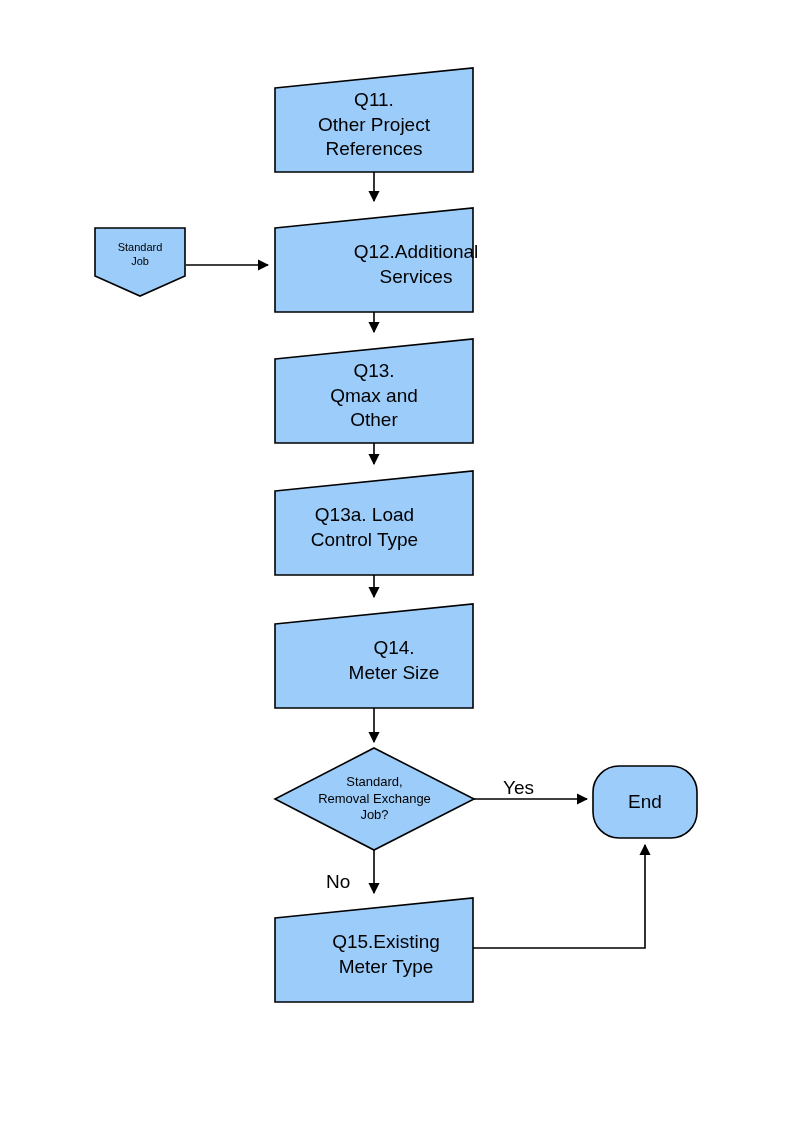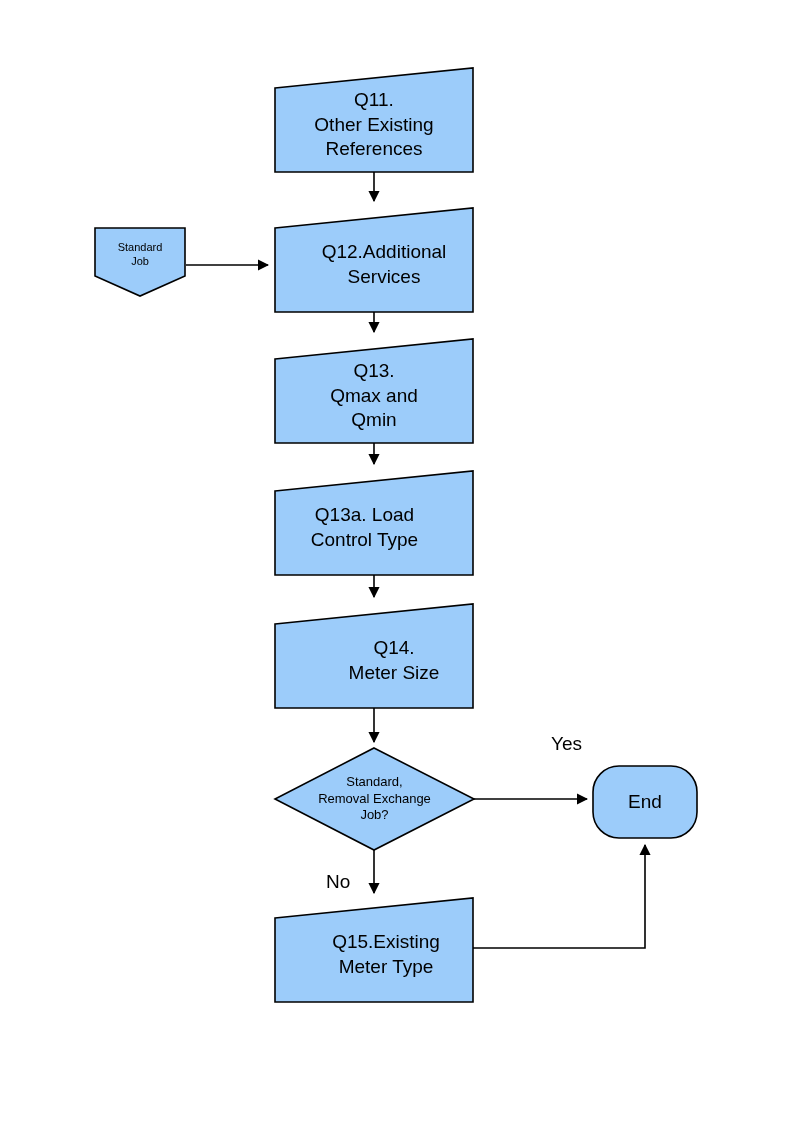"Q11." div.node-label { text: Existing -> Project }
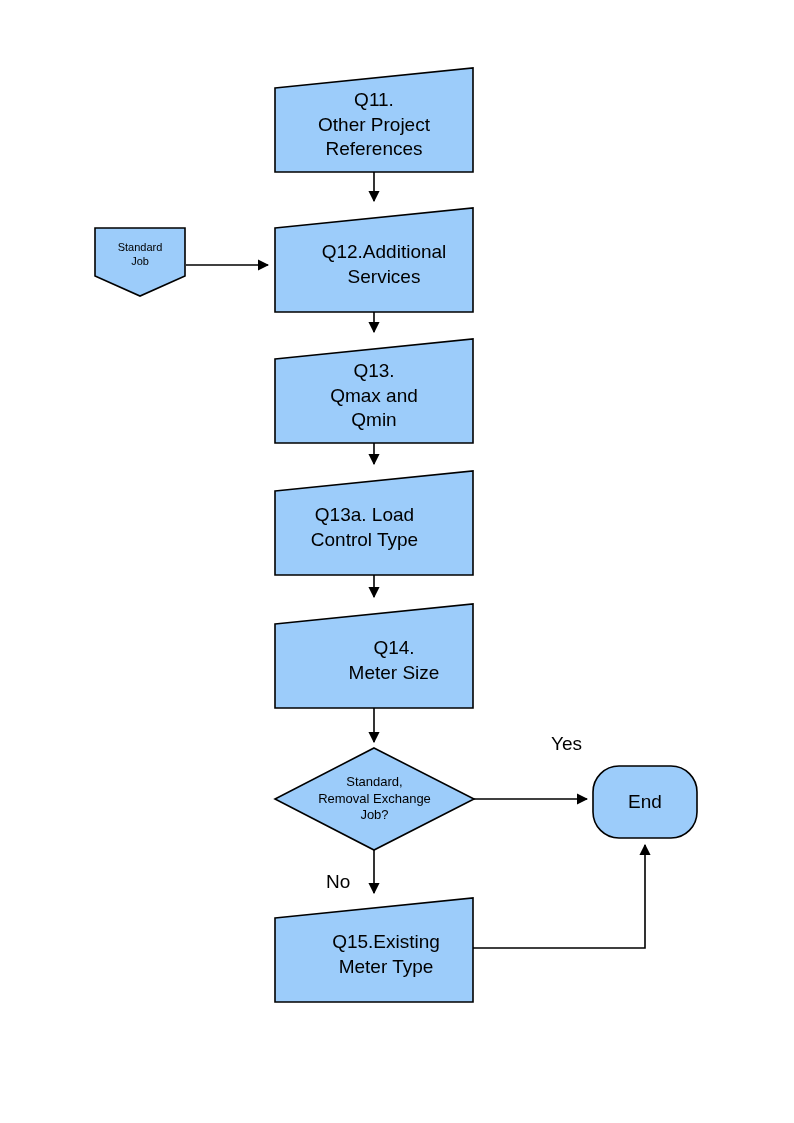"Q12.Additional" div.node-label { left: 285px -> 275px; padding-left: none -> 42px }
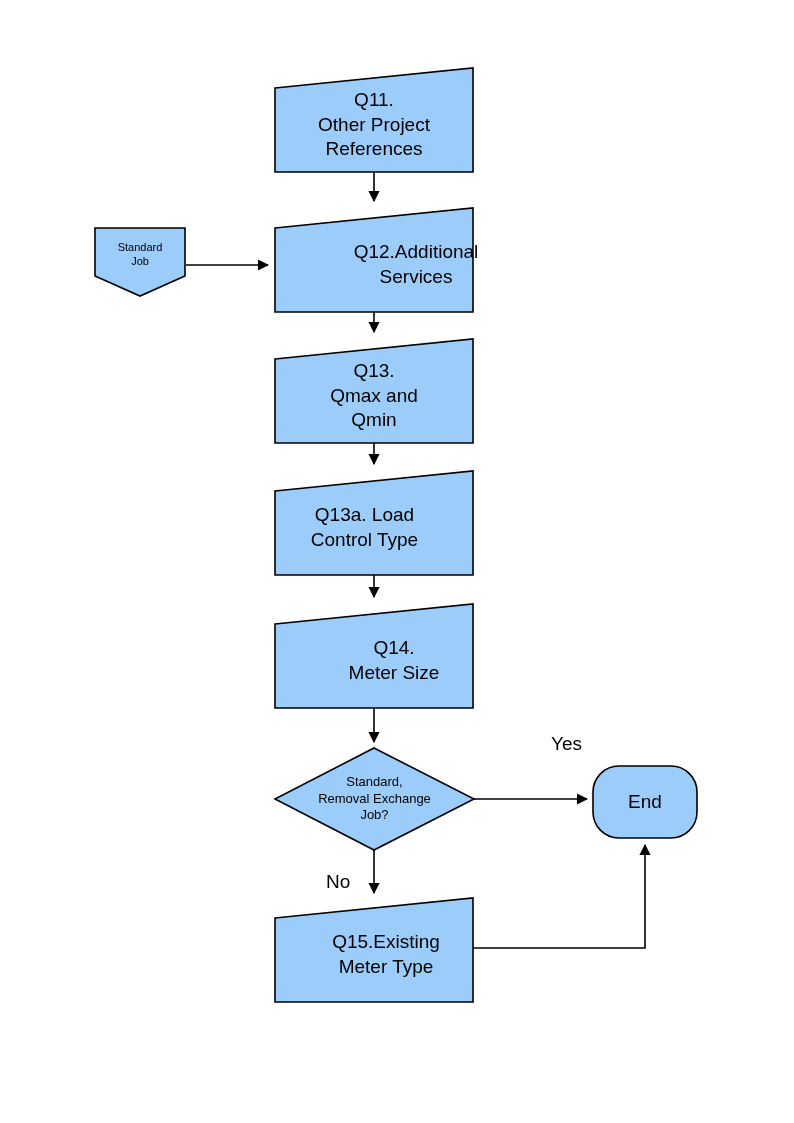"Q13." div.node-label { text: Qmin -> Other }
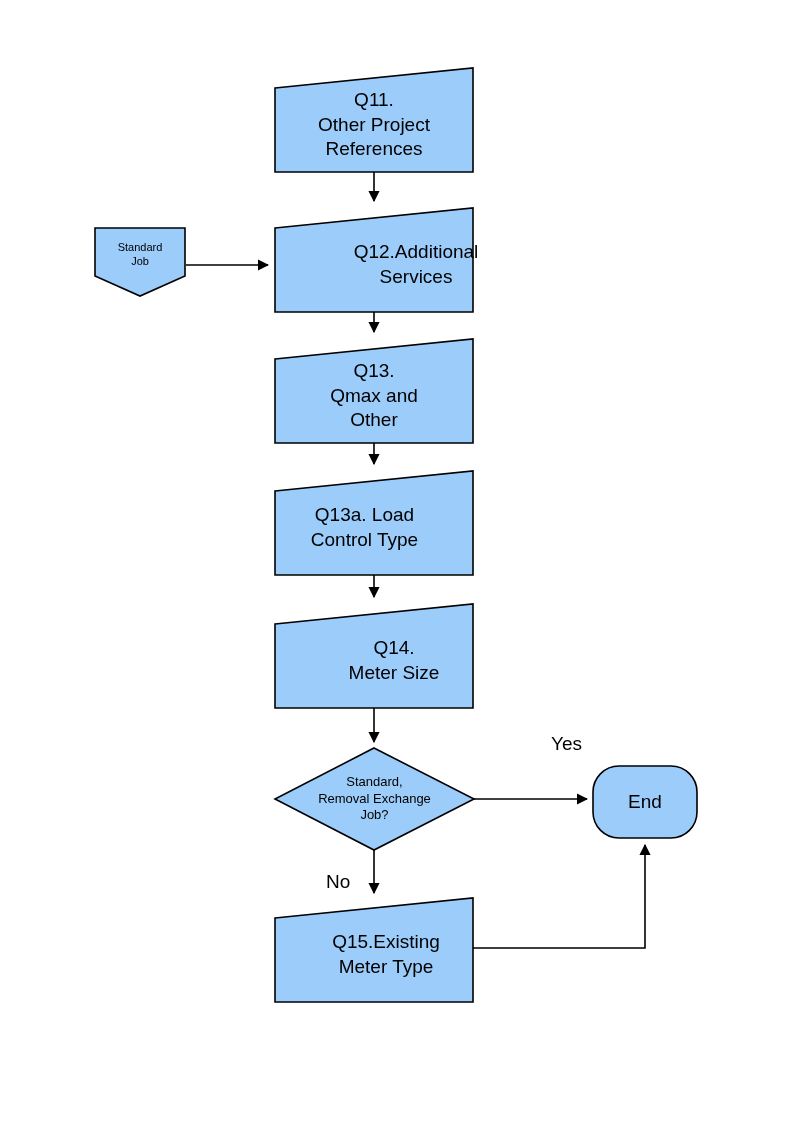"Yes" div.edge-label { margin-left: 48px -> none; top: 734px -> 778px }
